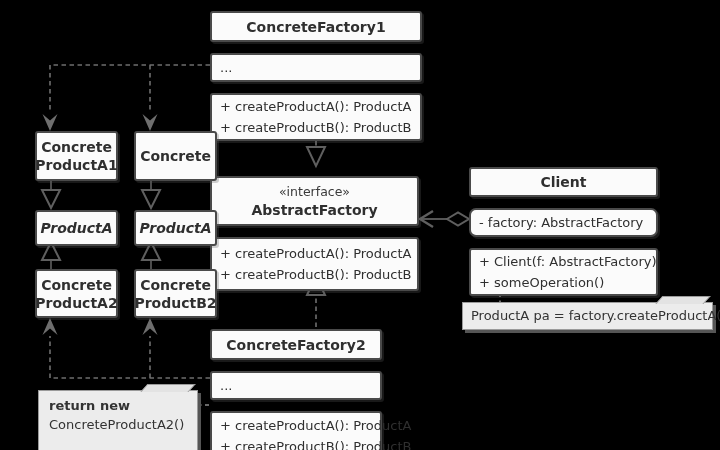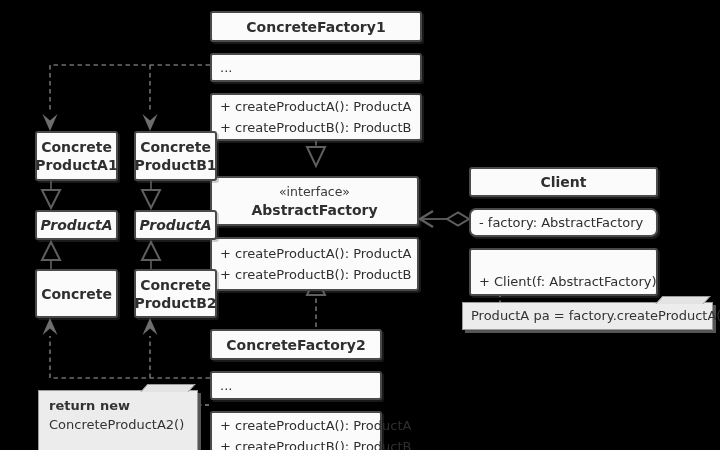"ProductB1" div { html: <div>ProductB1</div> -> none }
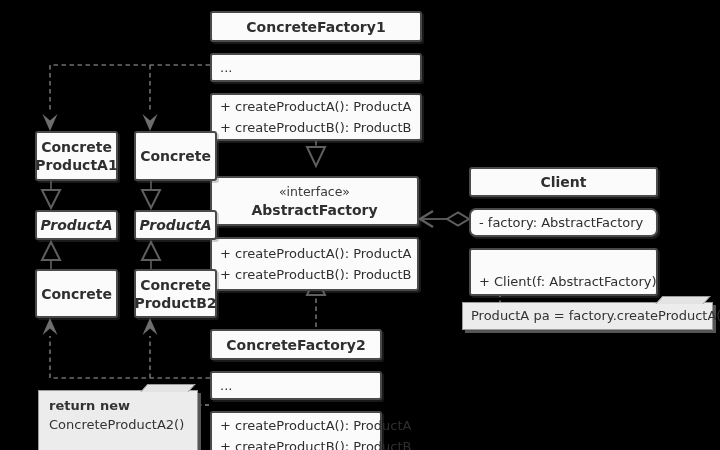"ProductA" #pa .c1, #pb .c1 { height: 30px -> 36px }
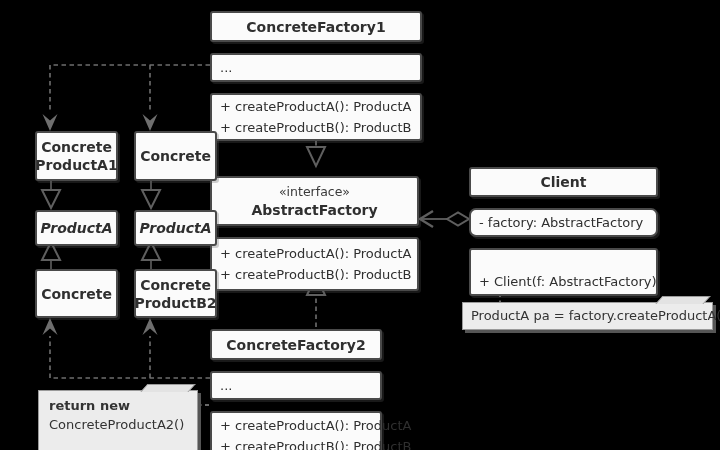"+ Client(f: AbstractFactory)" #client .c3 { justify-content: flex-end -> none }
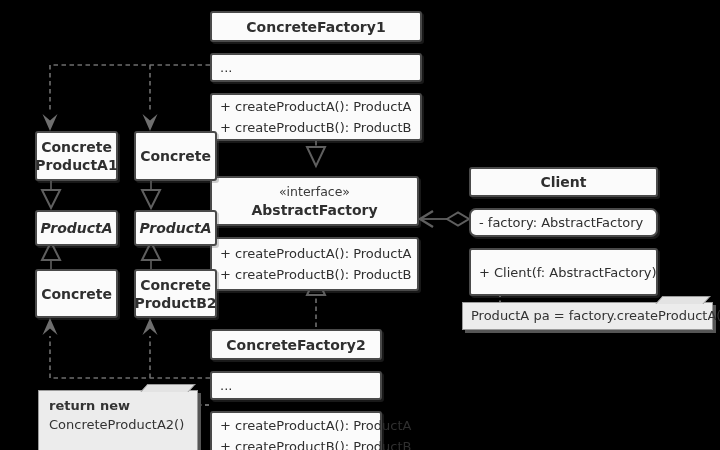"+ someOperation()" div.member { html: none -> <div>+ someOperation()</div> }
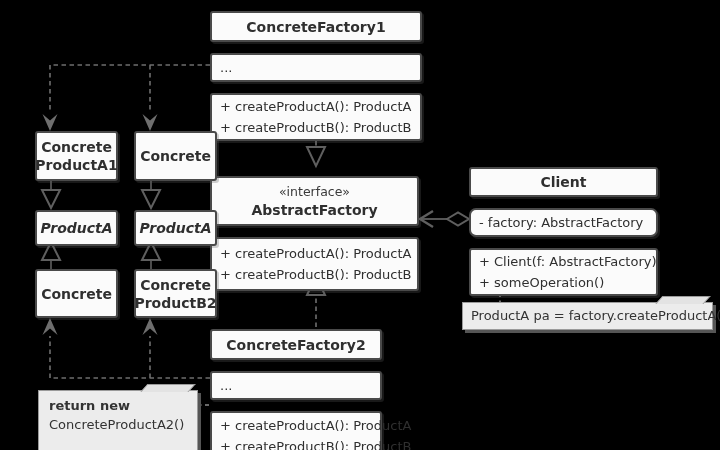"ProductA2" div { html: none -> <div>ProductA2</div> }
